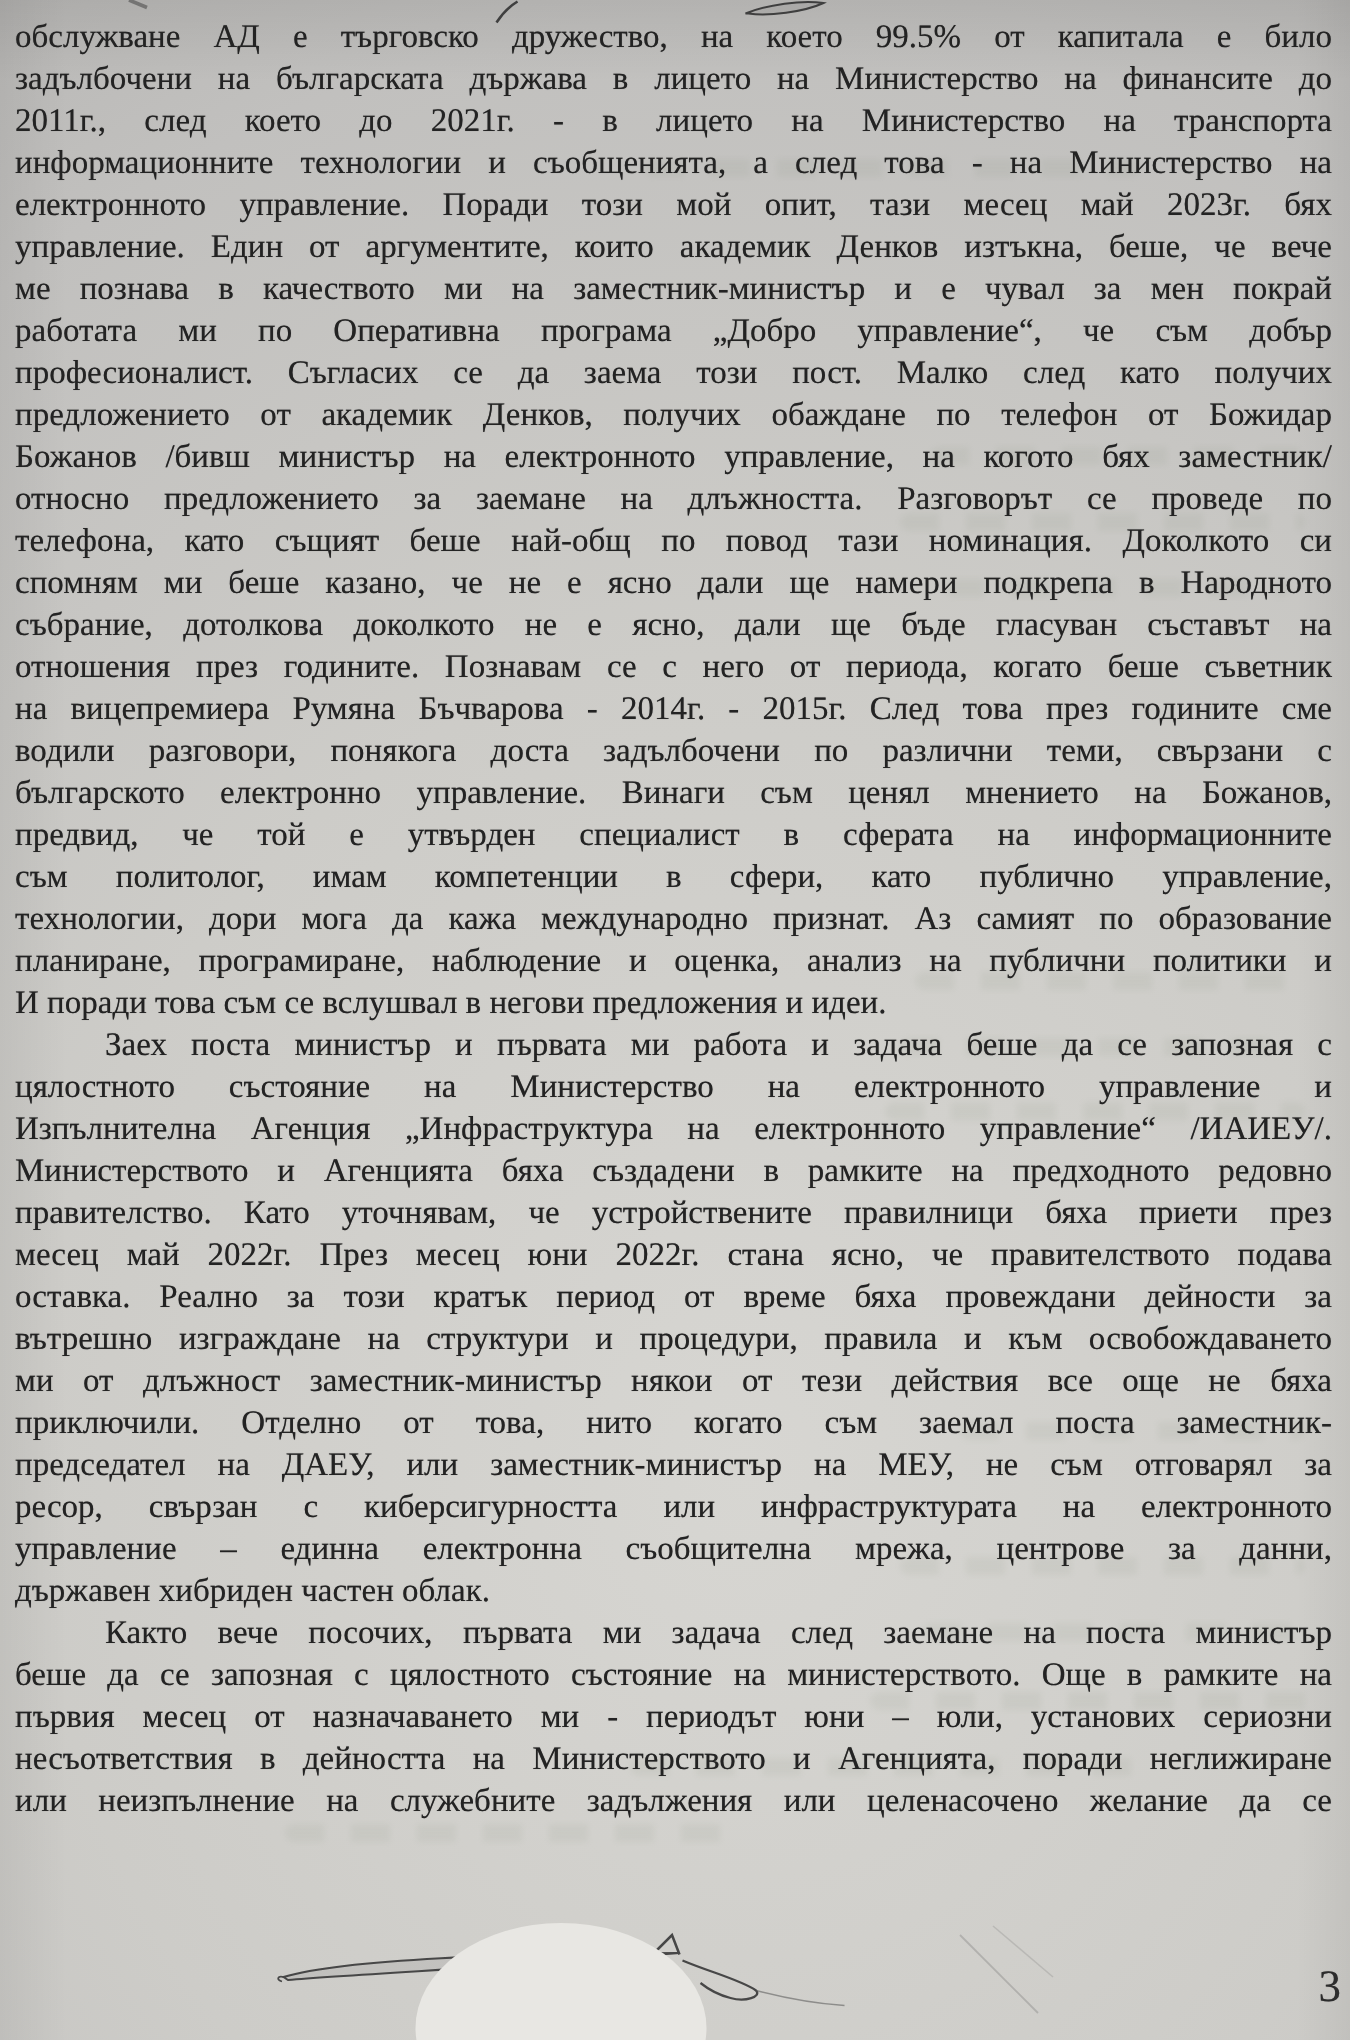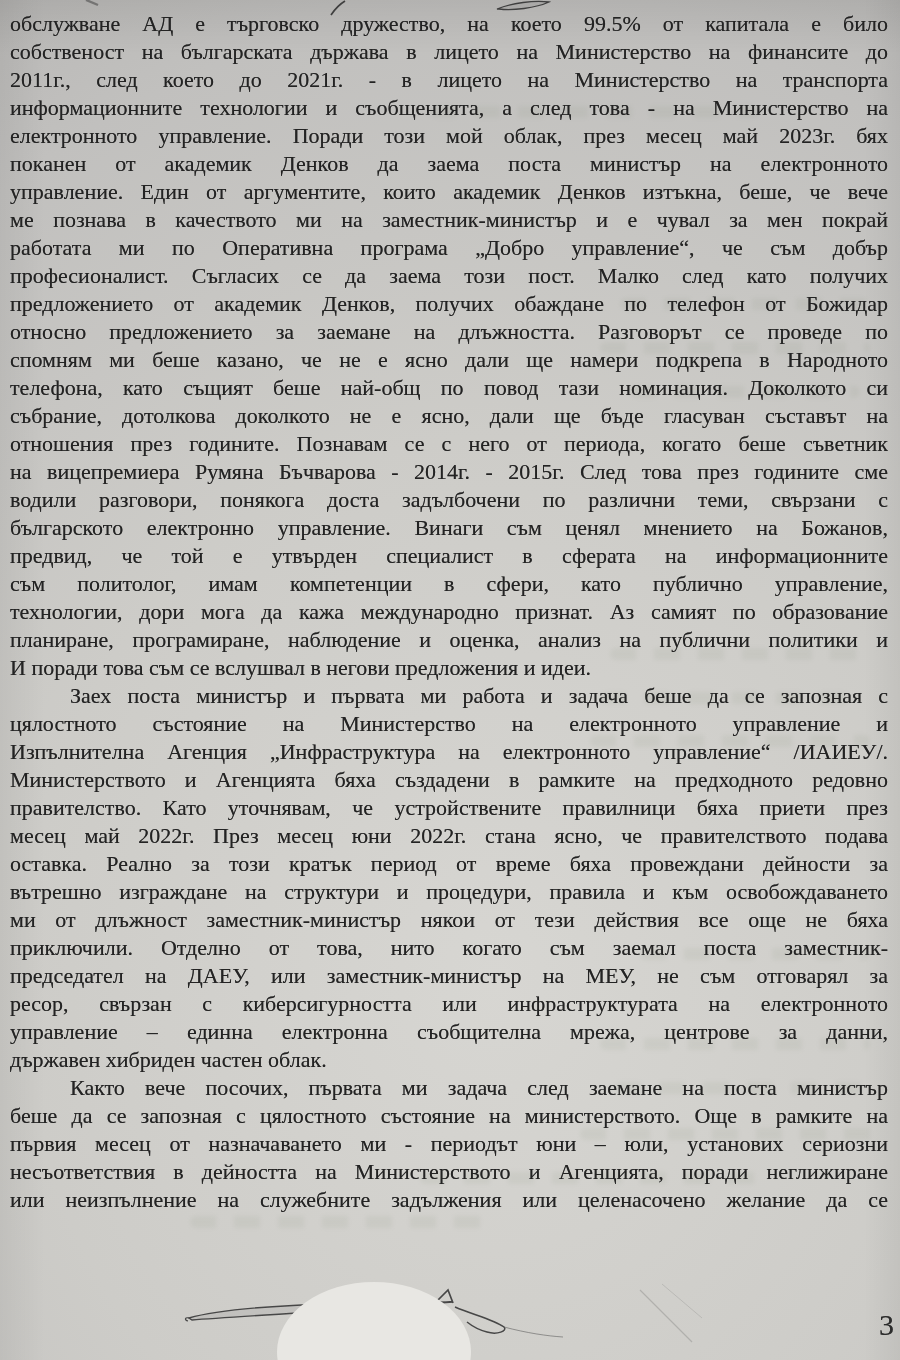"собственост на българската държава в" div.line { text: собственост -> задълбочени }
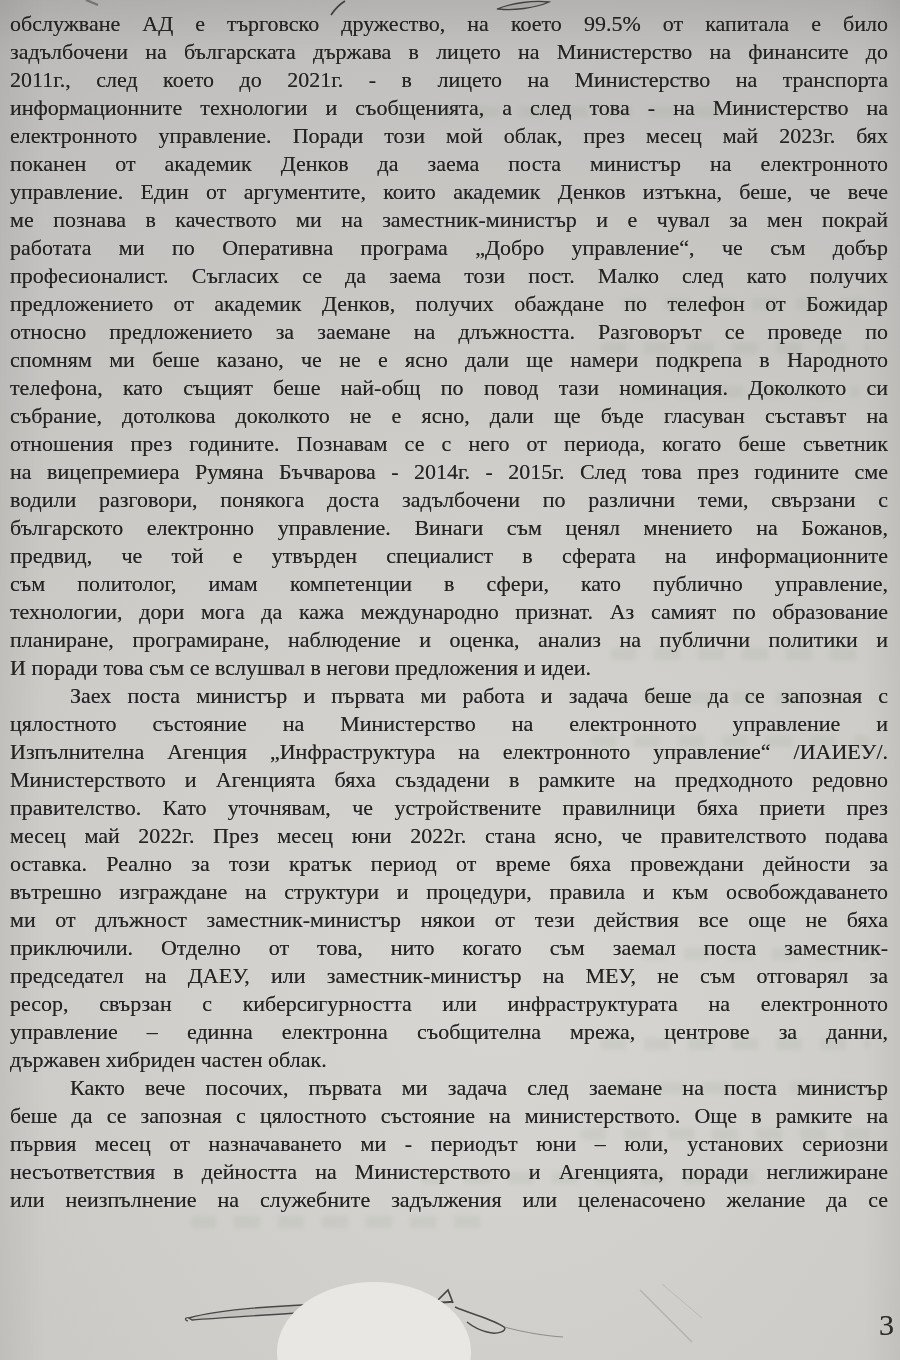"електронното управление. Поради този мой" div.line { text: облак, през -> опит, тази }
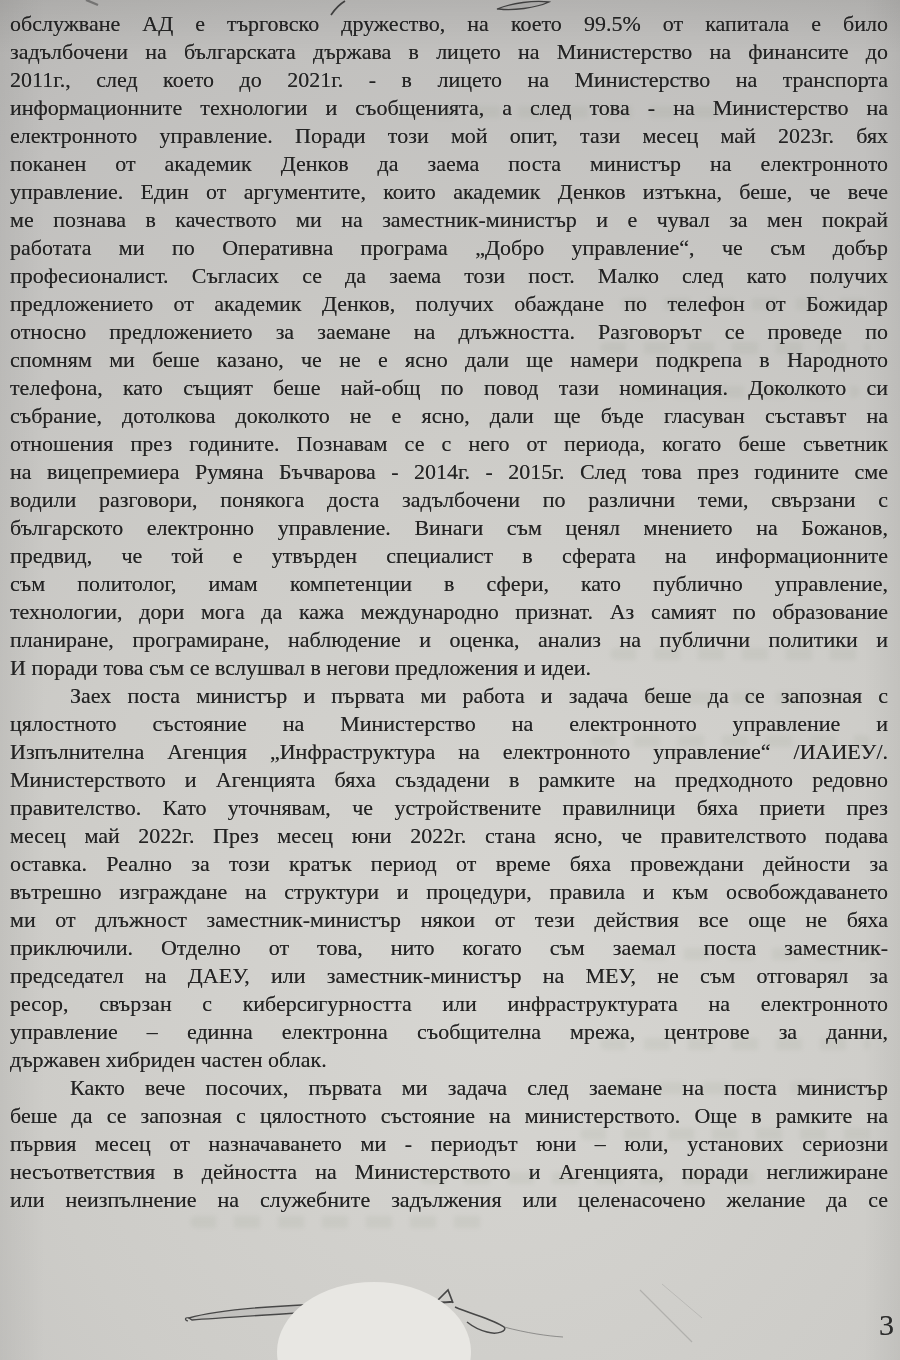"поканен от академик Денков да" div.line { html: <div>поканен от академик Денков да заема поста министър на електронното</div> -> none }
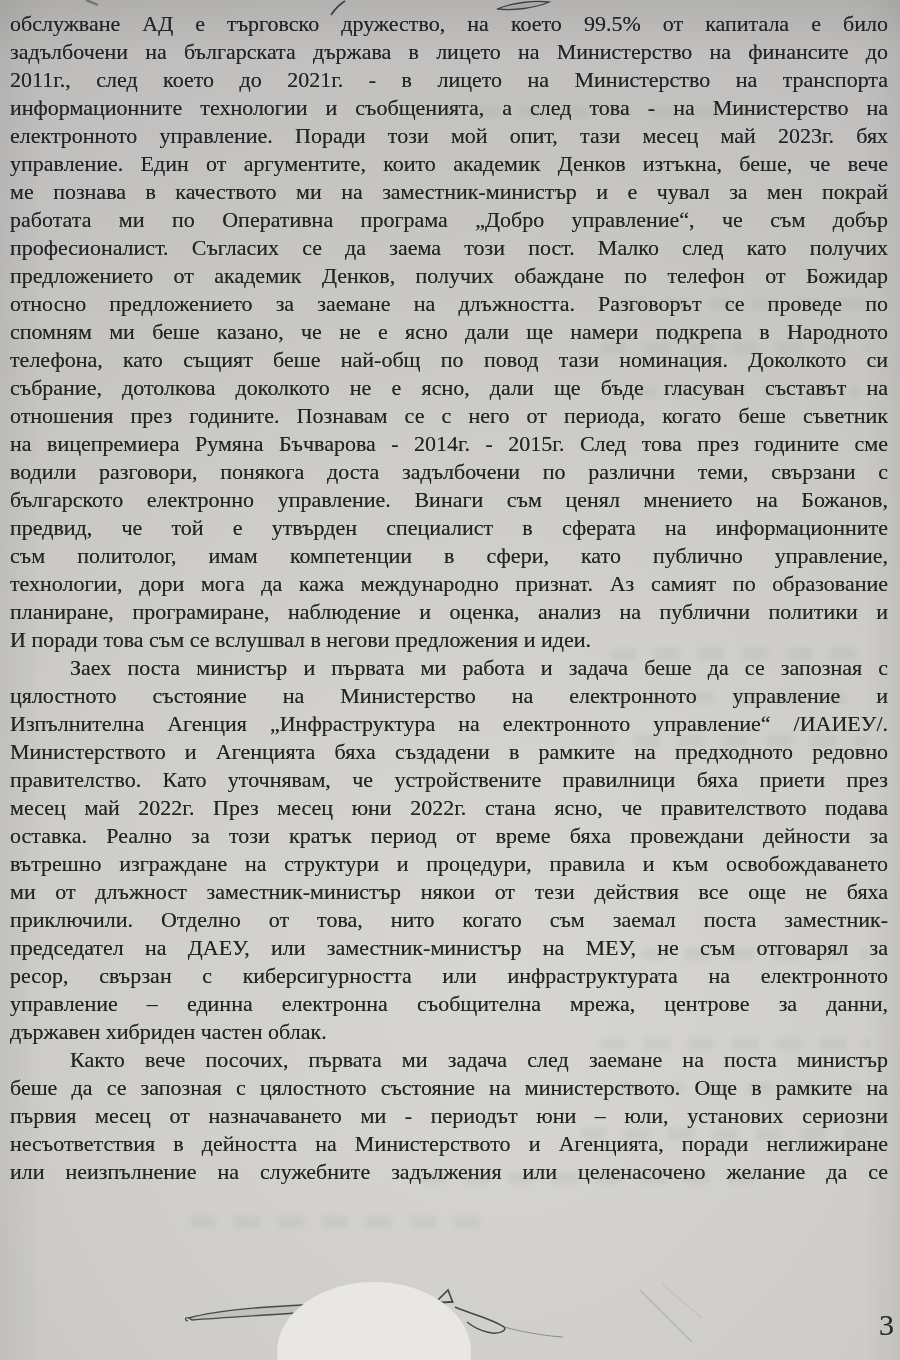"Божанов /бивш министър на електронното" div.line { html: none -> <div>Божанов /бивш министър на електронното управление, на когото бях заместник/</div> }
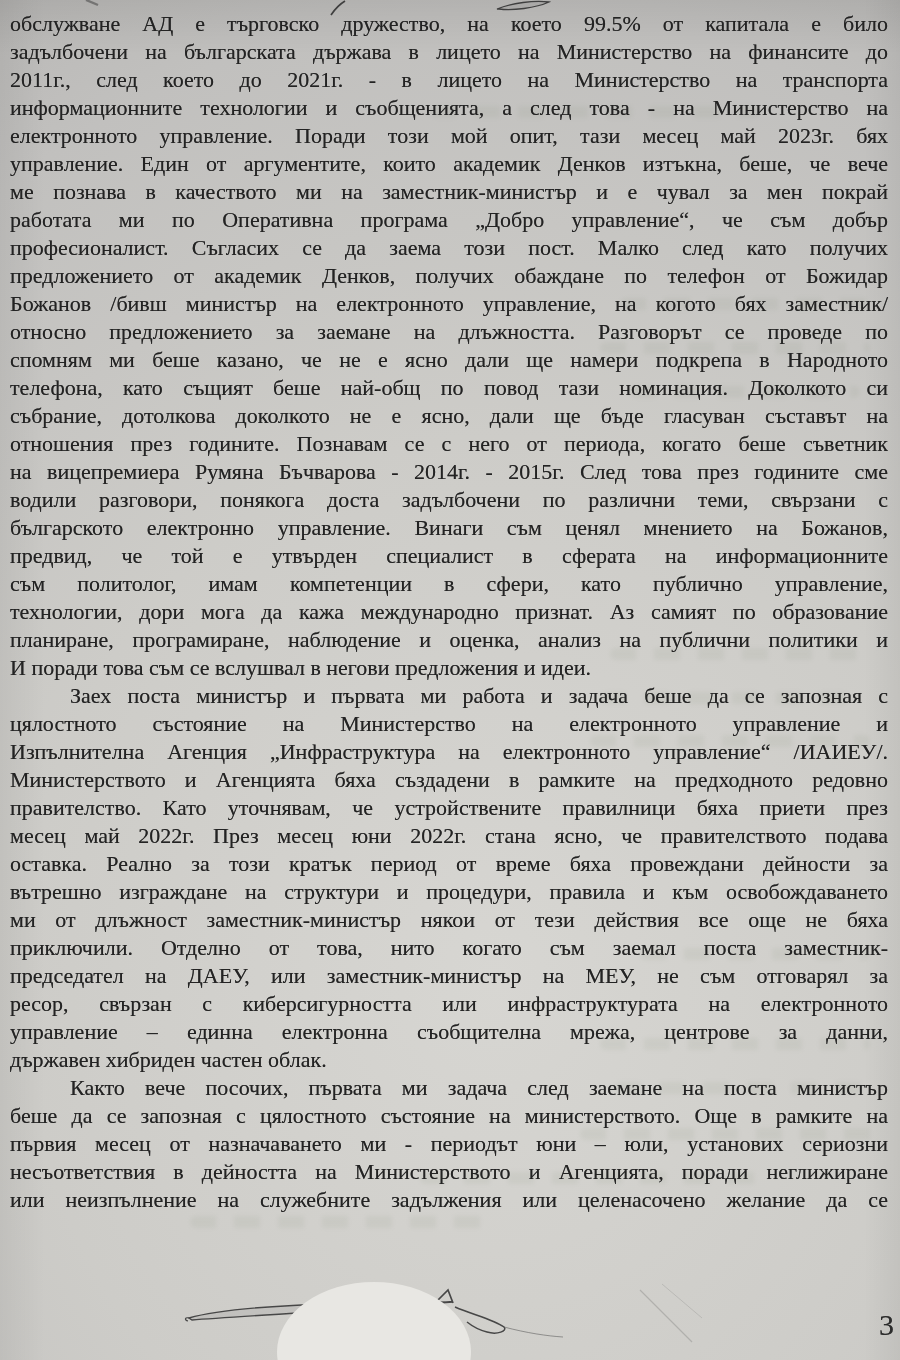"спомням ми беше казано, че" div.line { order: before "телефона, като същият беше най-общ" -> after "телефона, като същият беше най-общ" }
